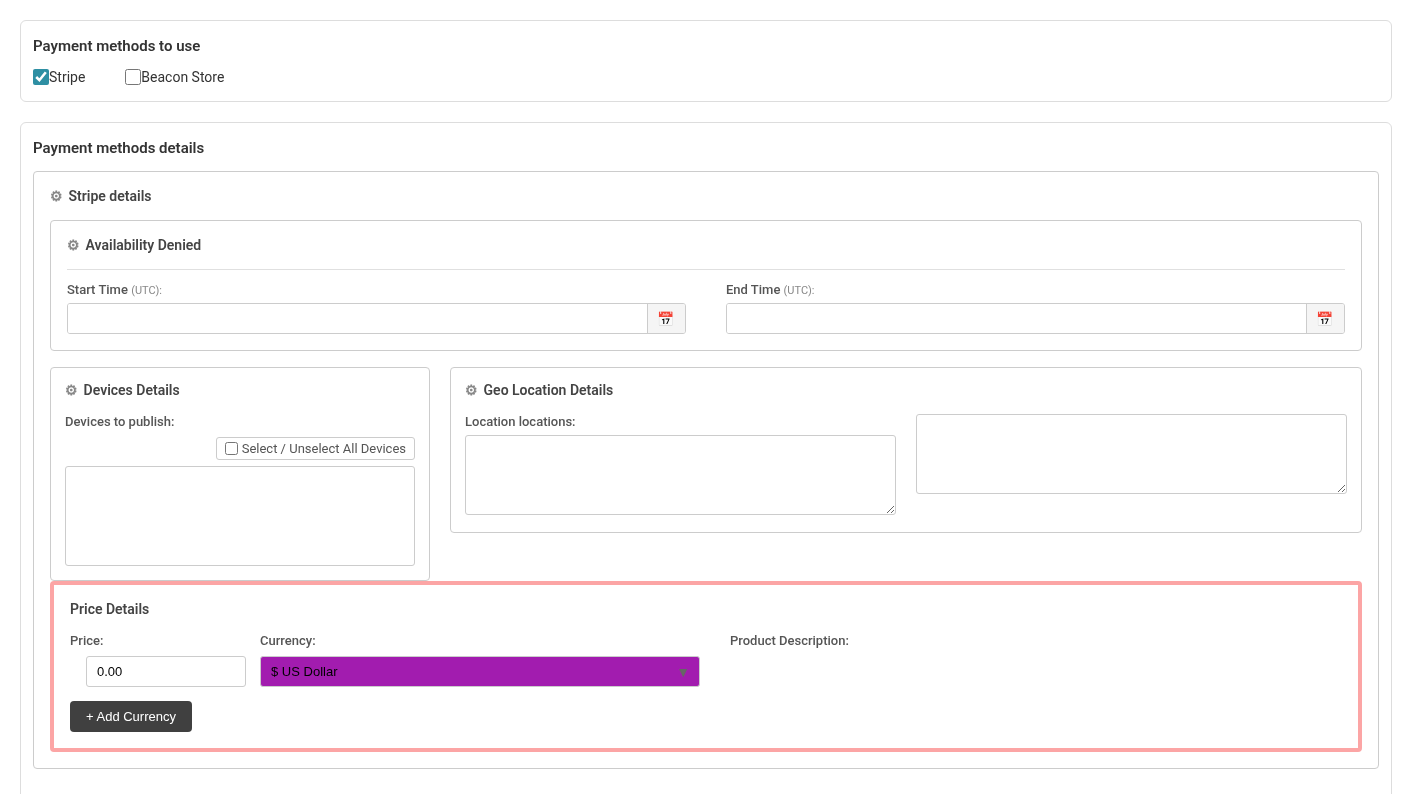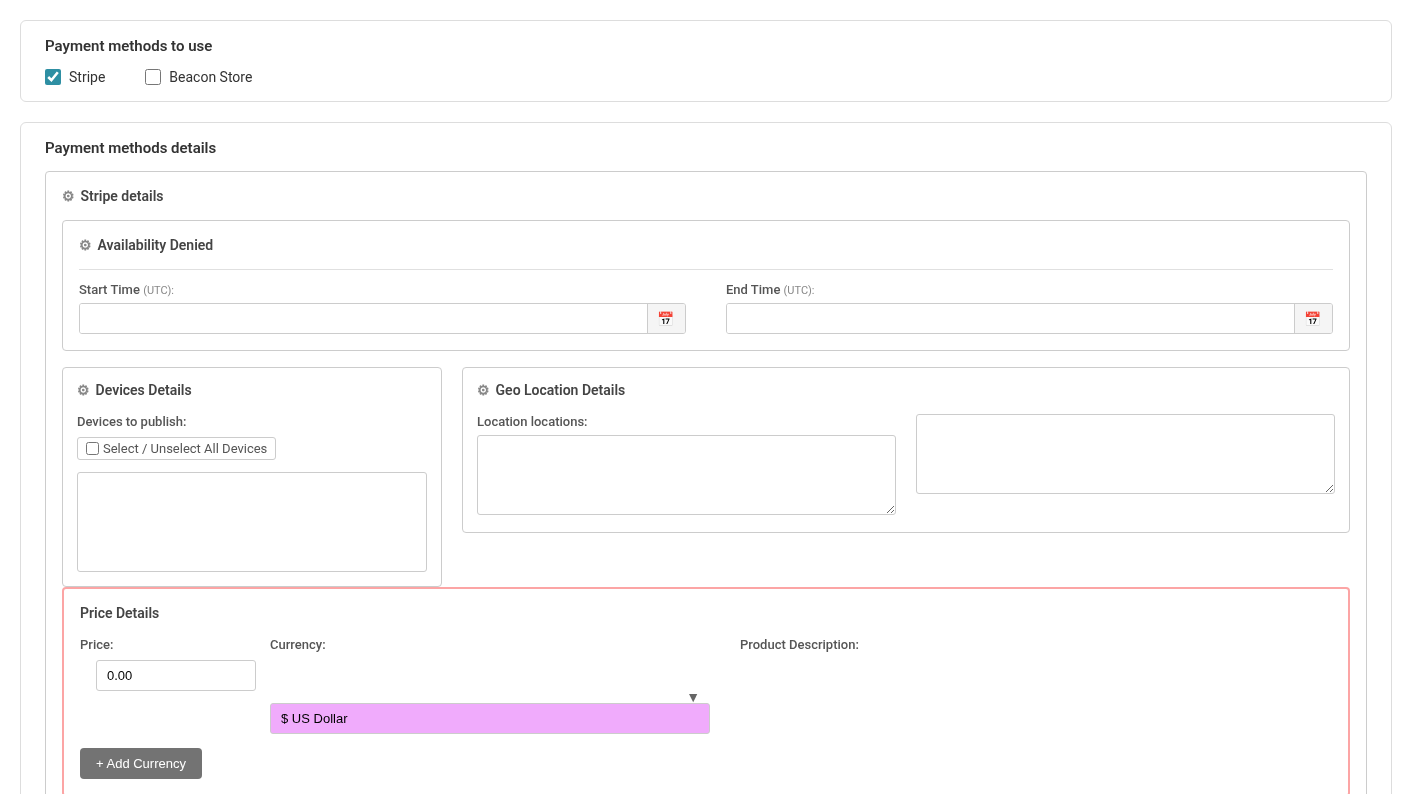"Payment methods to use" .outer-section { padding: 16px 24px -> 16px 12px }
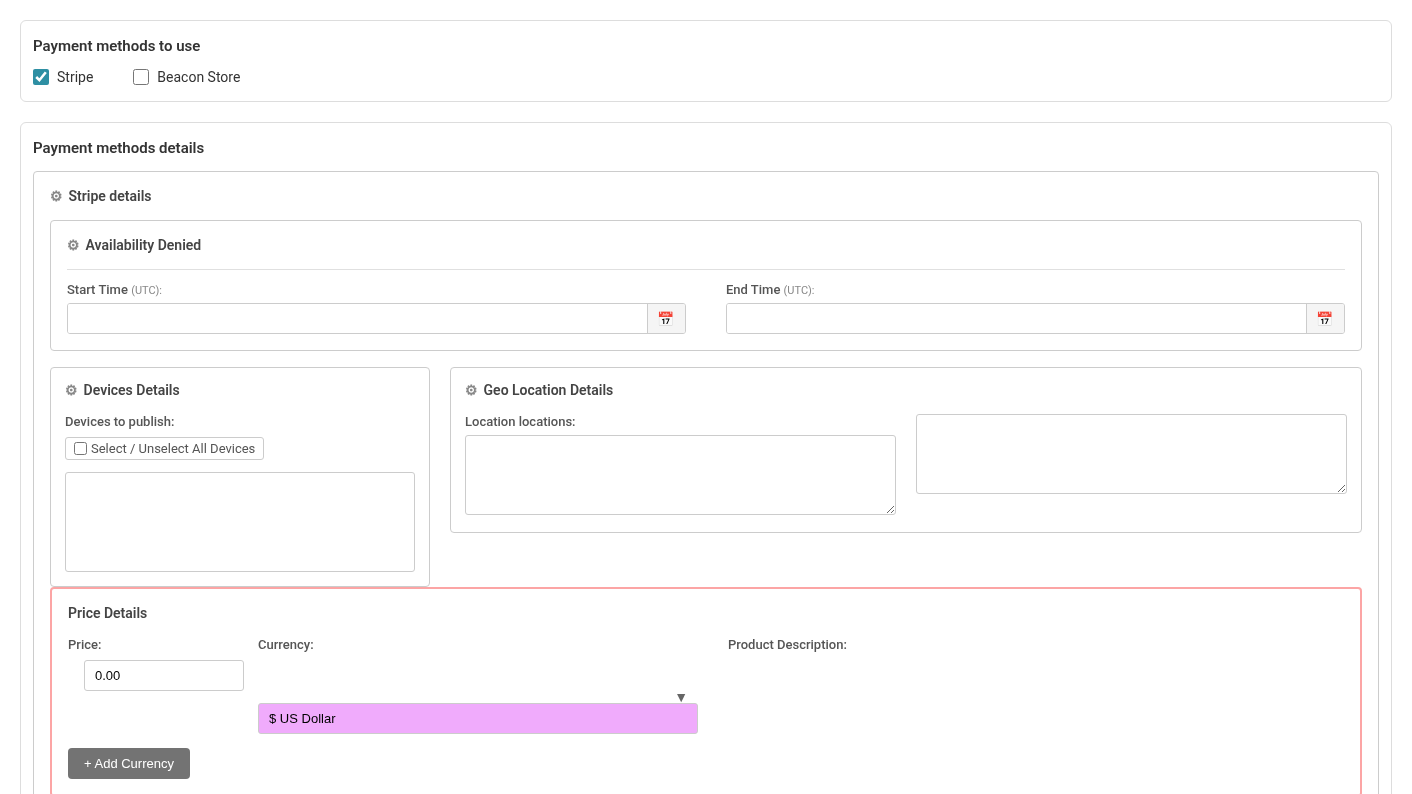"Stripe" .checkbox-item { gap: 8px -> none }
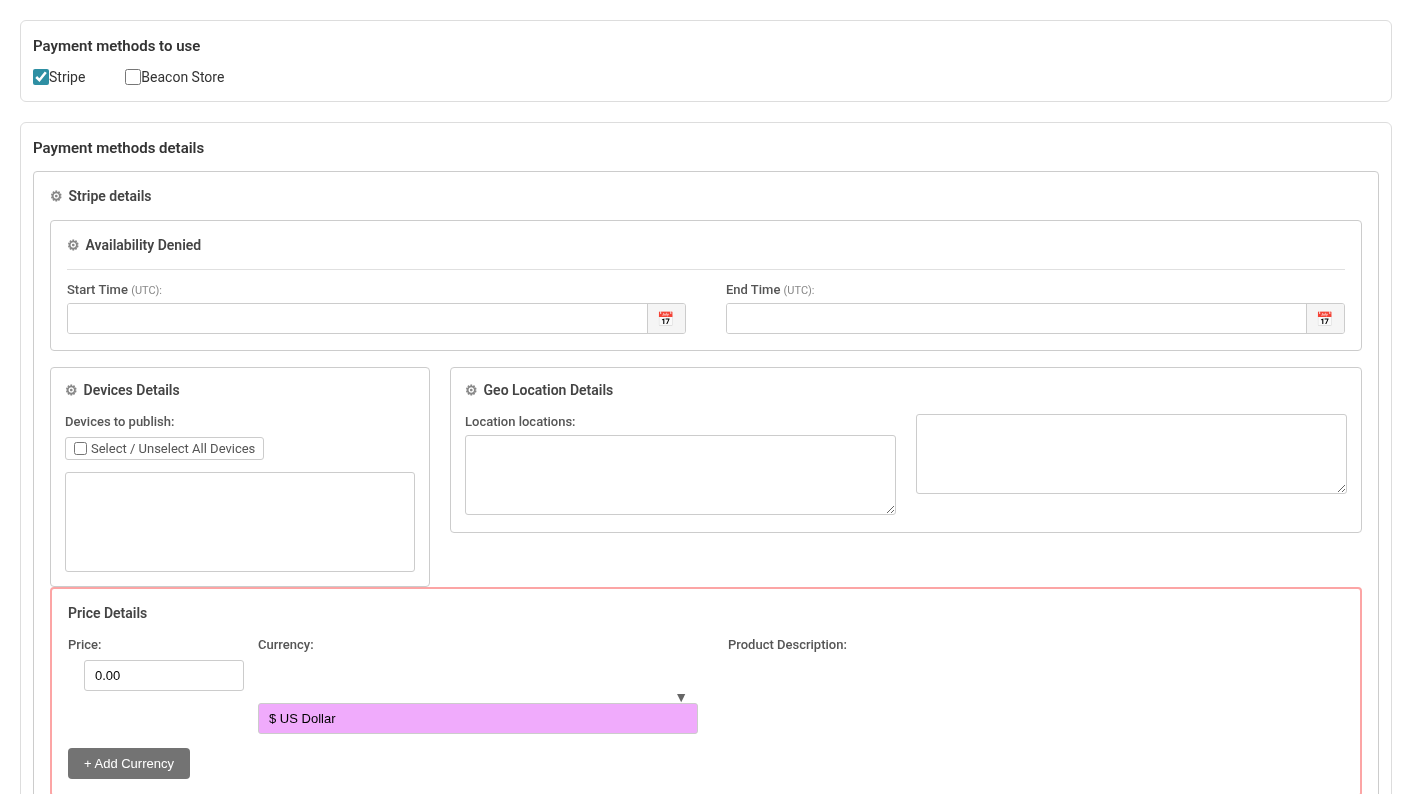"Select / Unselect All Devices" .select-all-row { justify-content: flex-start -> flex-end; margin-bottom: 12px -> 6px }
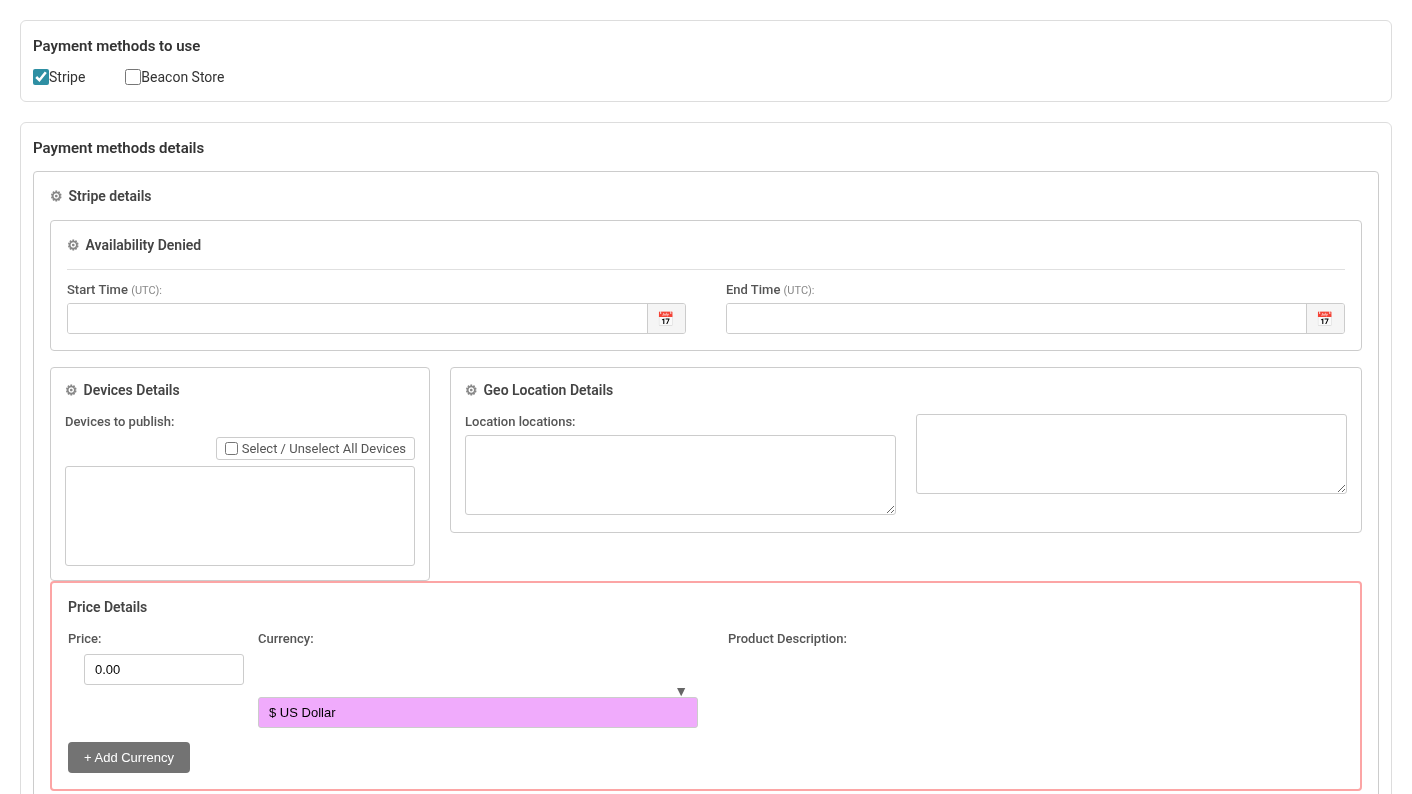"Price Details" .price-section { border: 2px solid #fca5a5 -> 4px solid #fca5a5 }
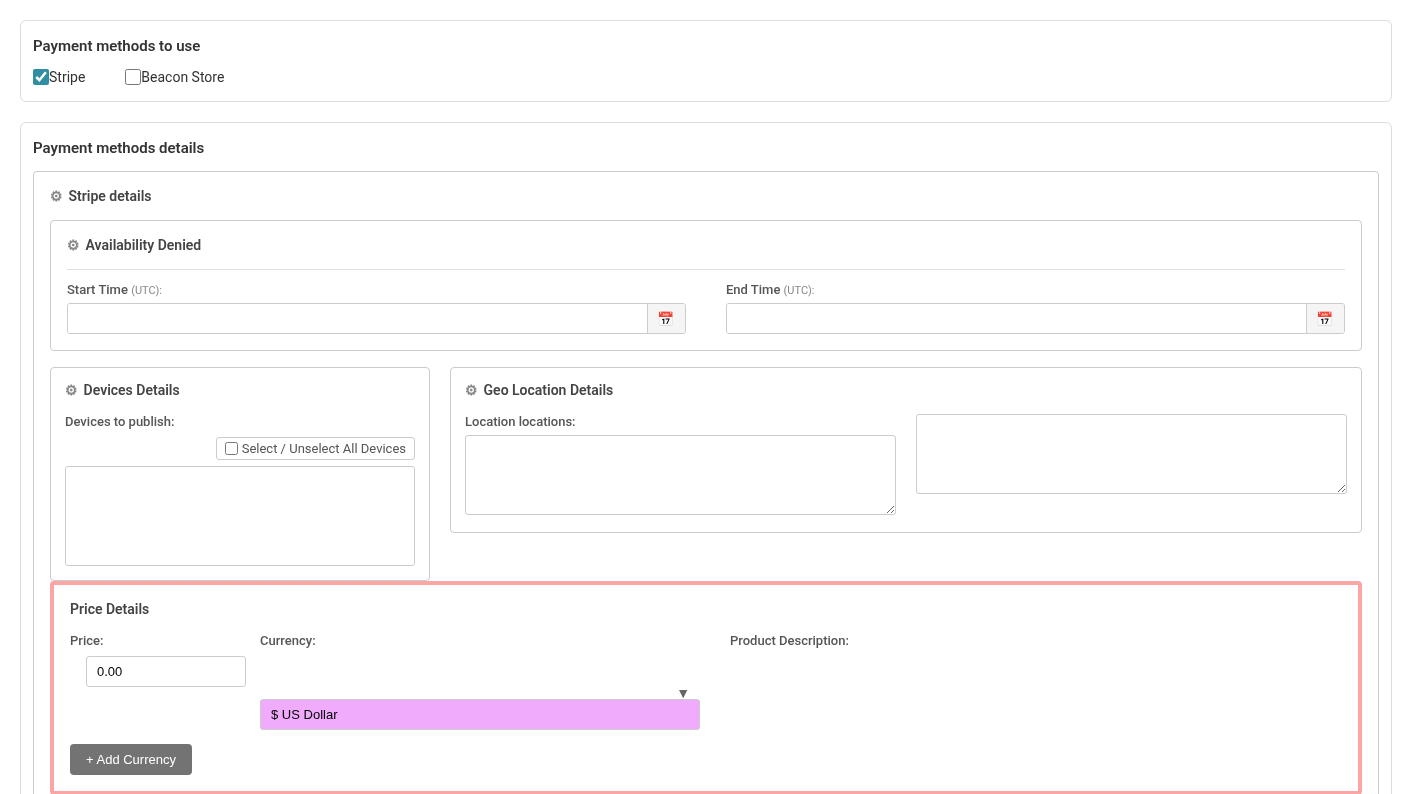"$ US Dollar" .currency-select { background: #f0abfc -> #a21caf; margin-top: 43px -> none }
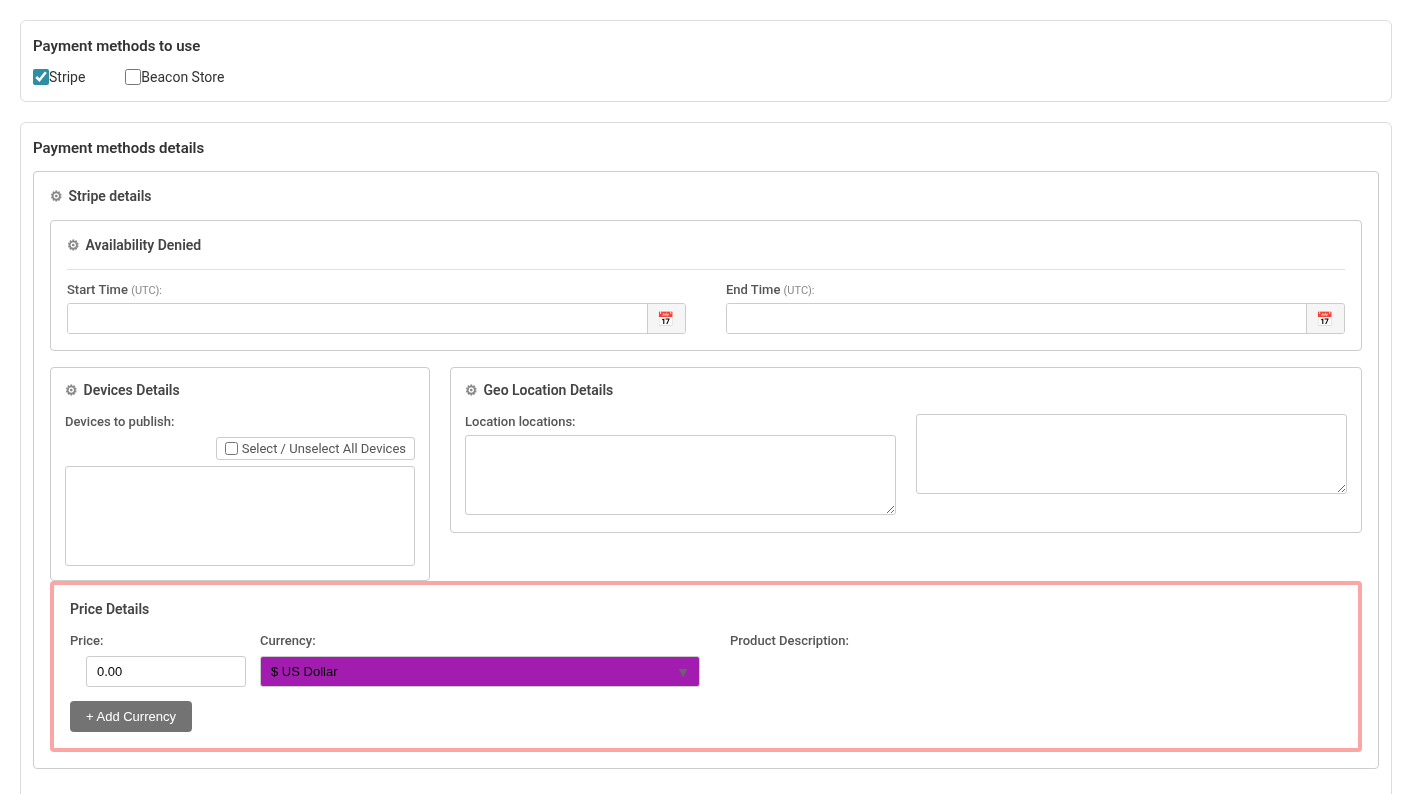"+ Add Currency" .add-currency-btn { background: #737373 -> #404040 }
